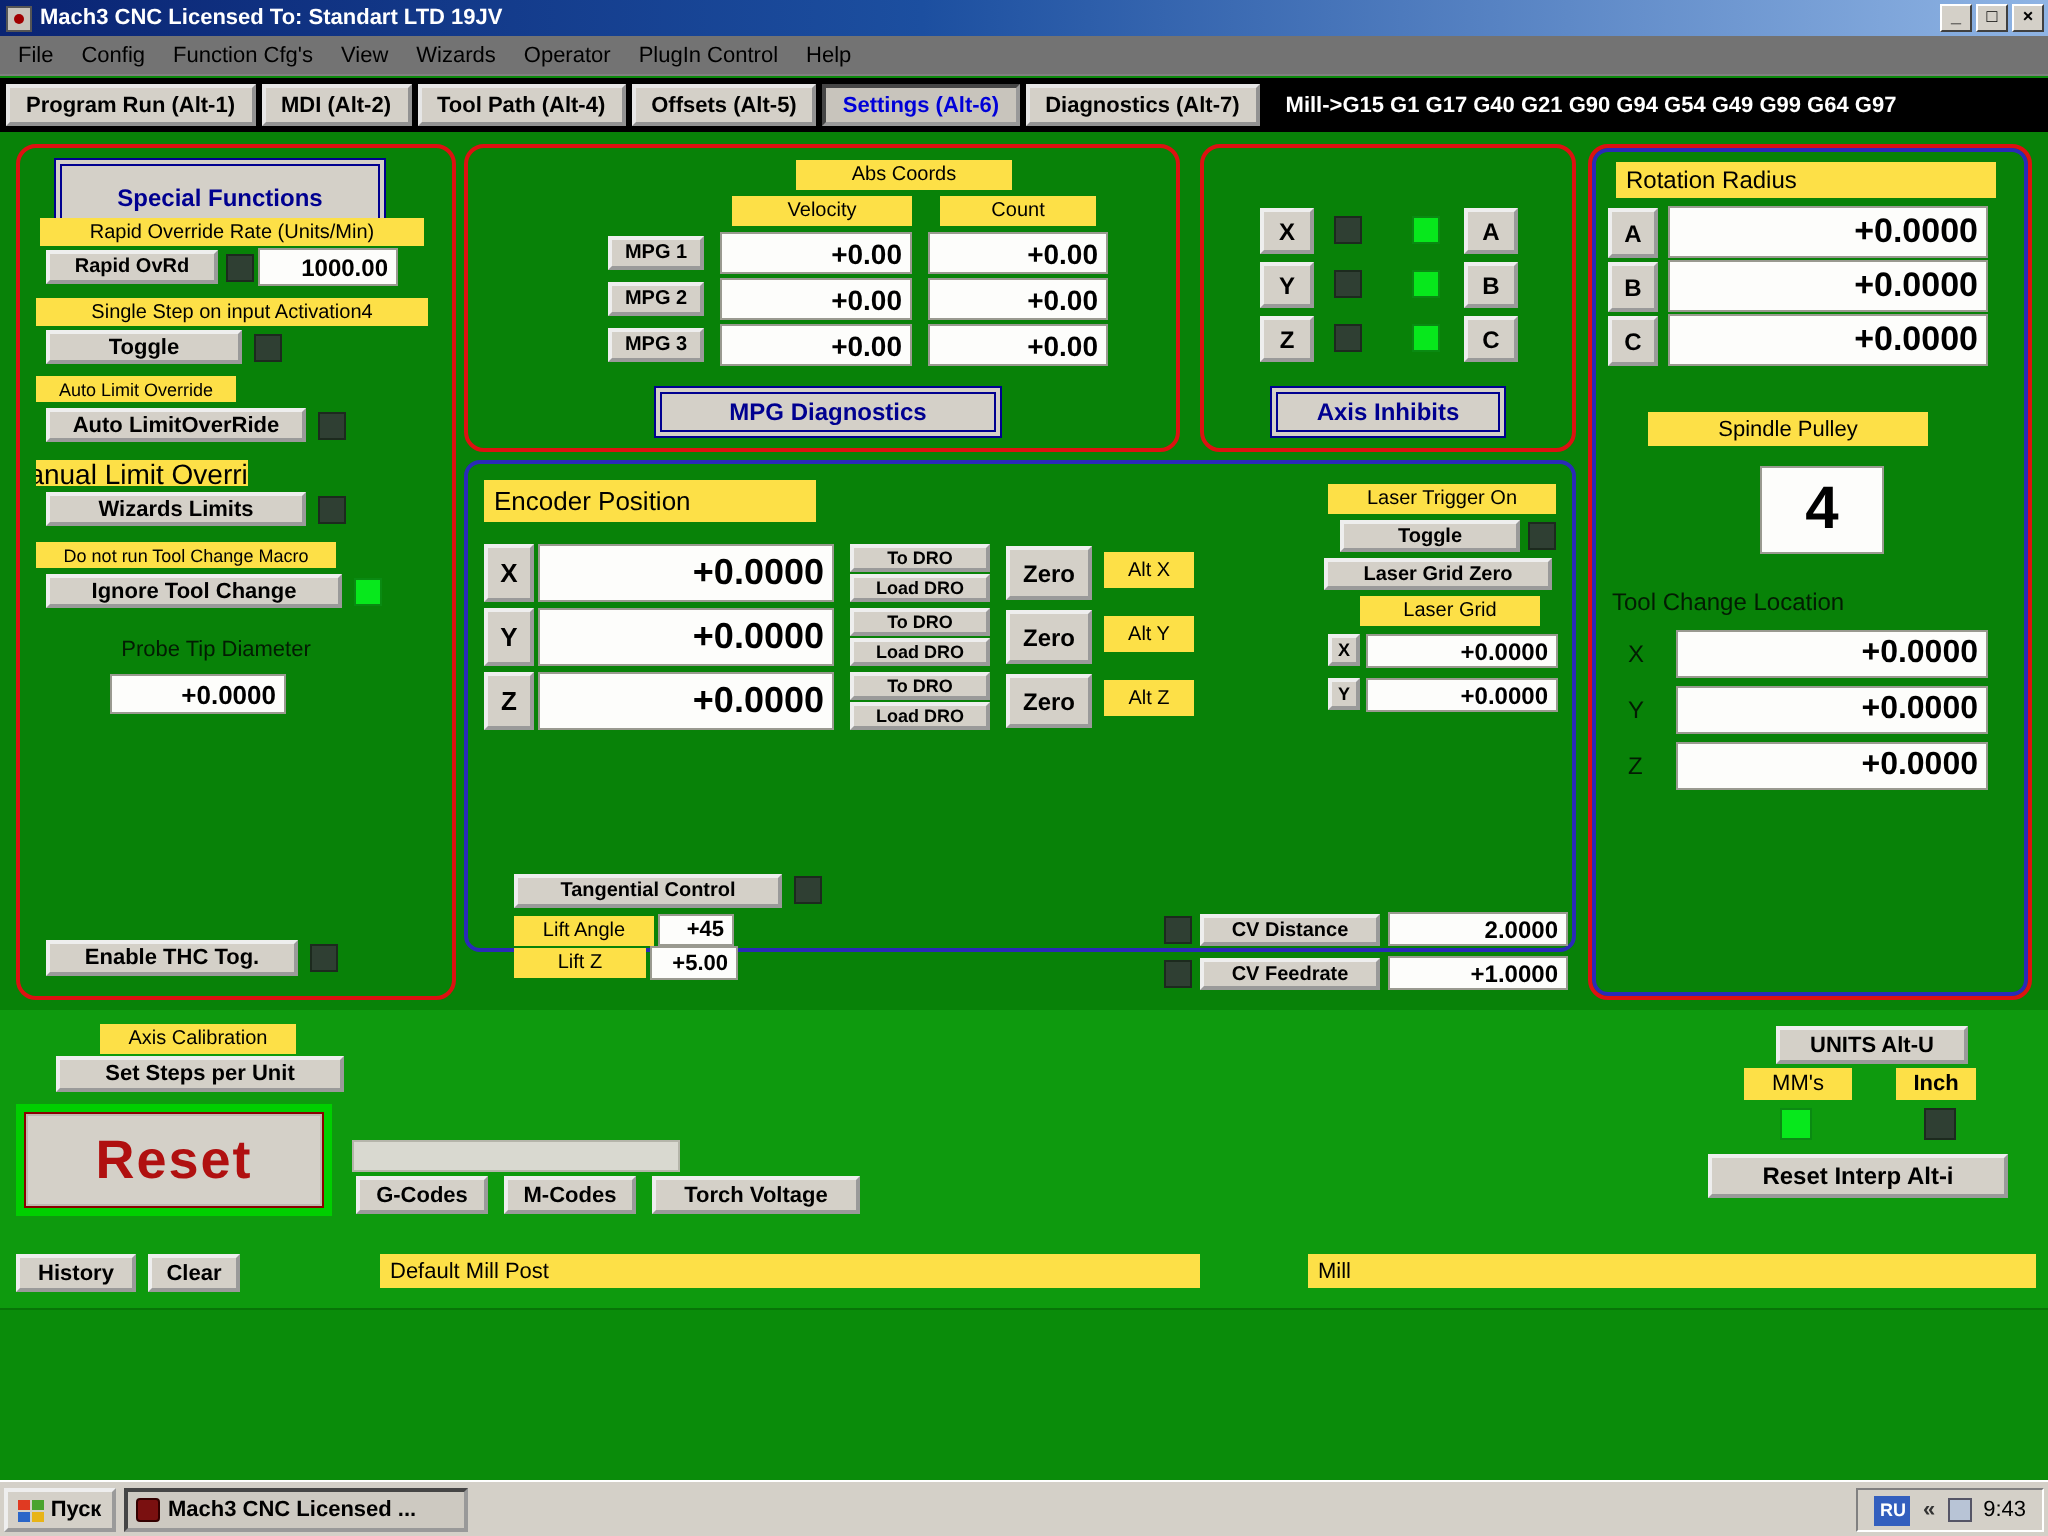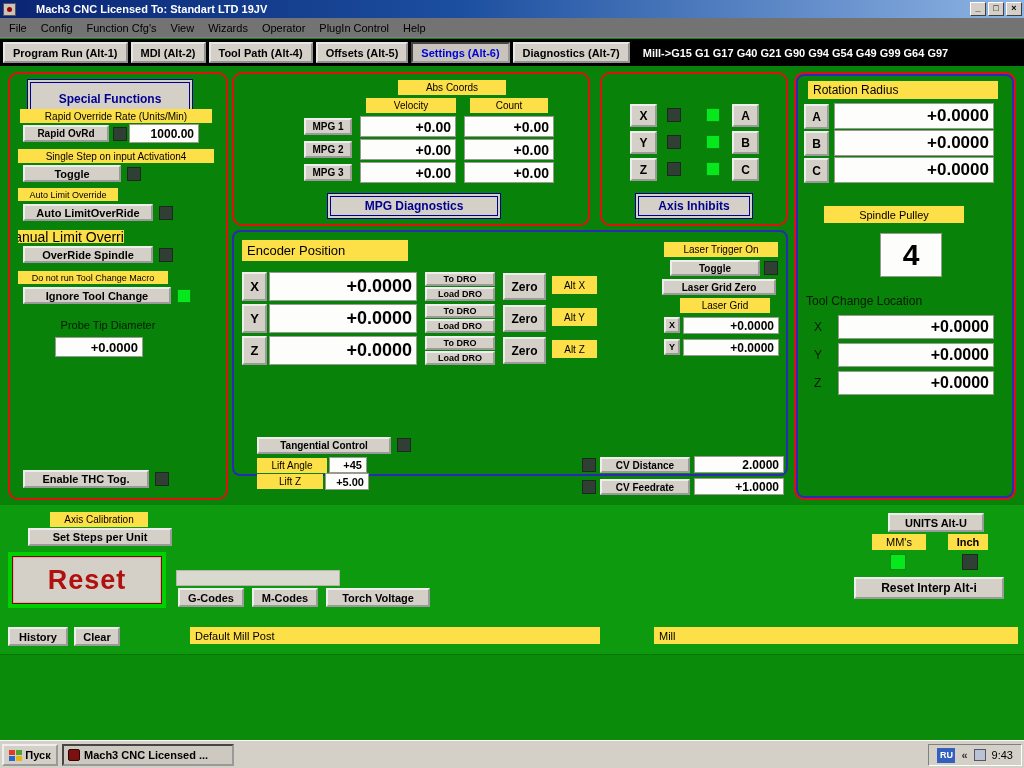"Mach3 CNC Licensed To: Standart" .ttext { margin-left: 20px -> 4px }
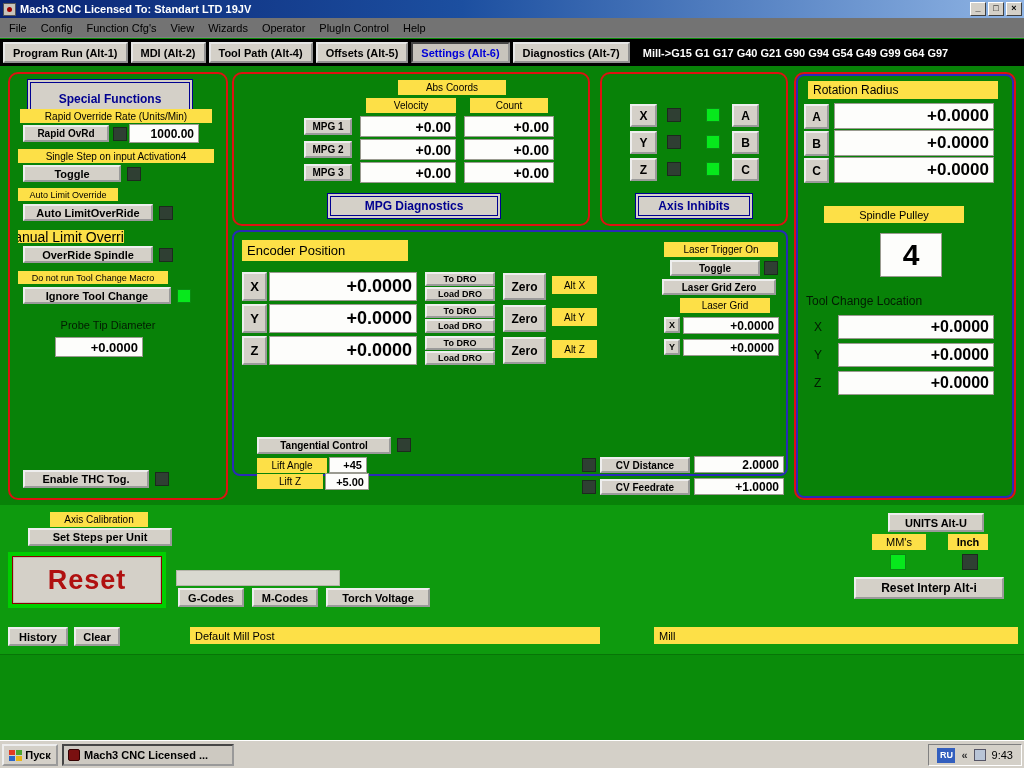"OverRide Spindle" div.btn { text: OverRide Spindle -> Wizards Limits }
